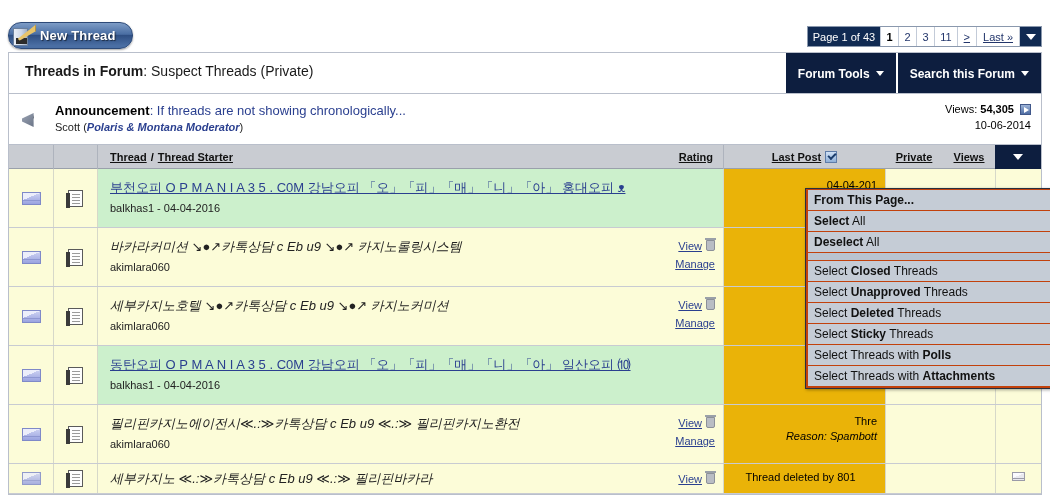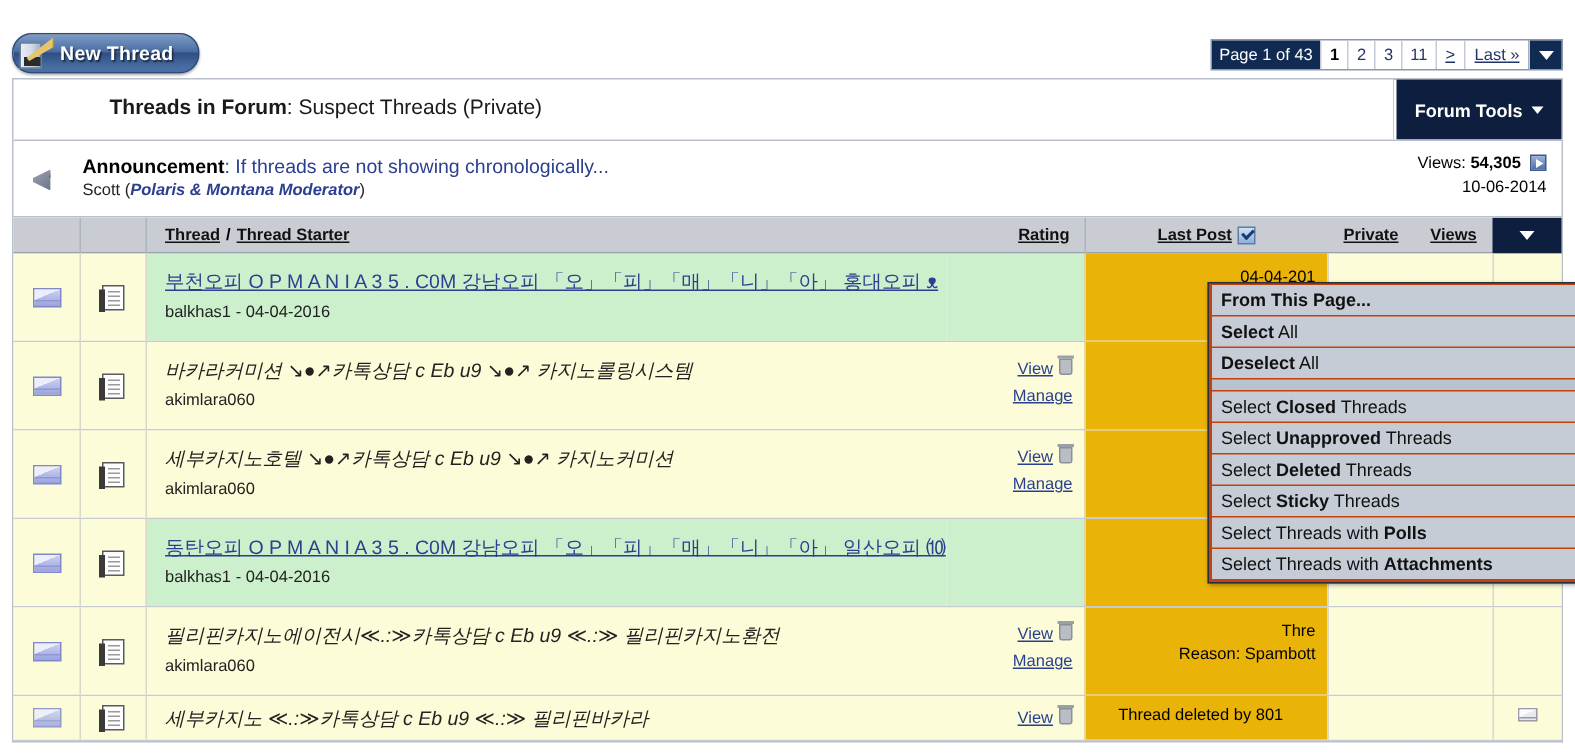"Threads in Forum" .headband .title b { margin-left: 48px -> none }
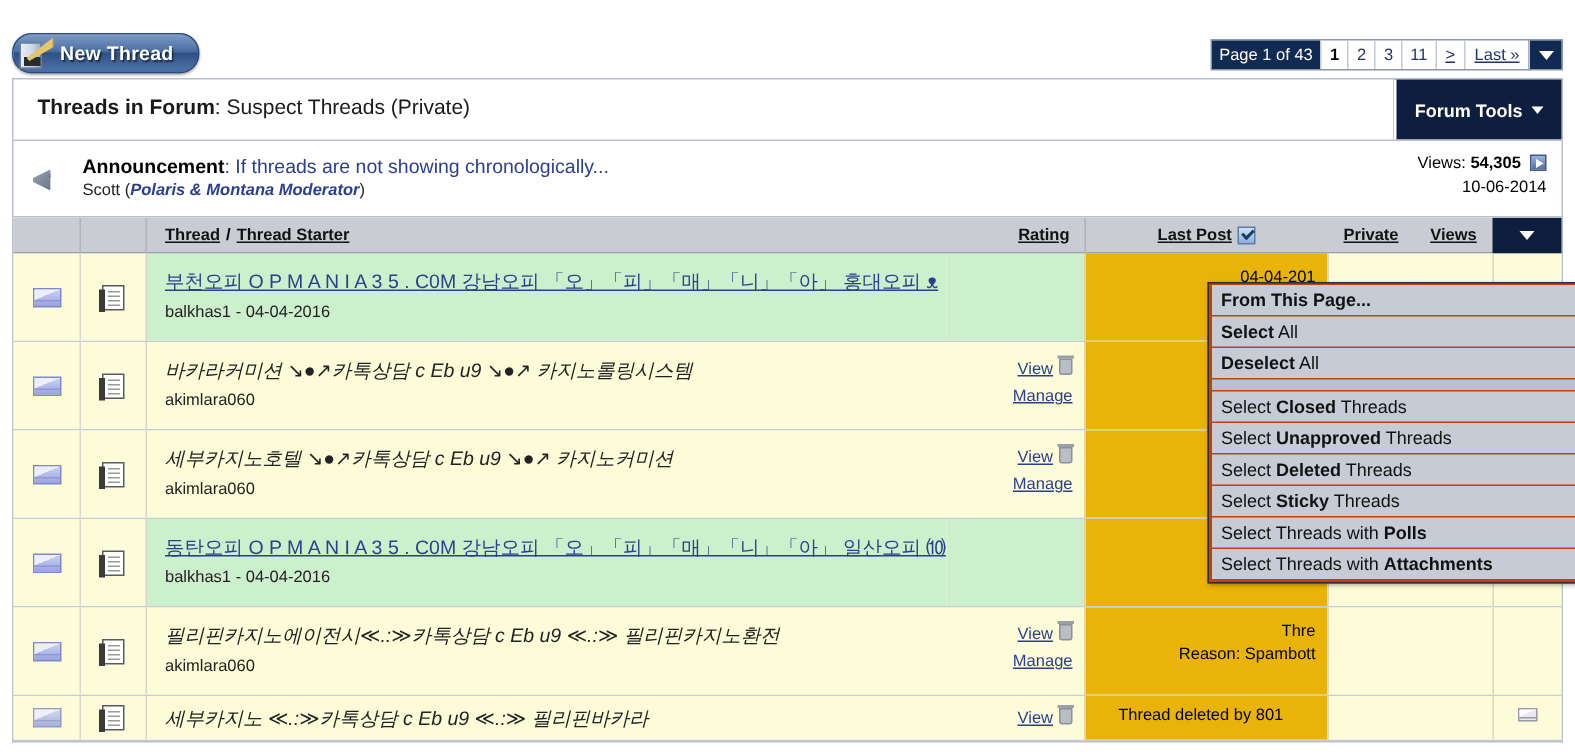"Search this Forum" div.toolbtn { html: none -> <div> <span>Search this Forum</span> <span></span> </div> }
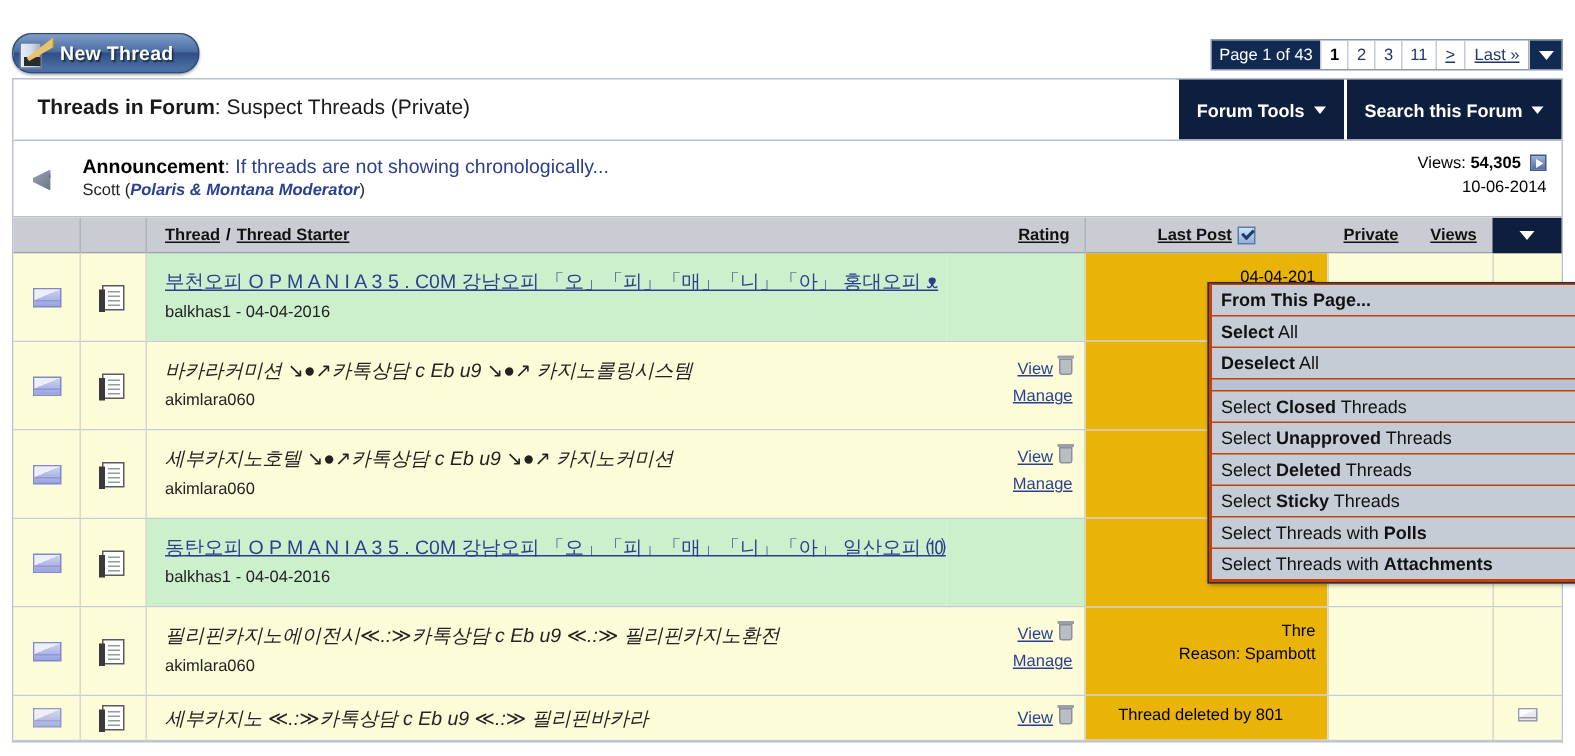"Reason: Spambott" div { font-style: none -> italic }
